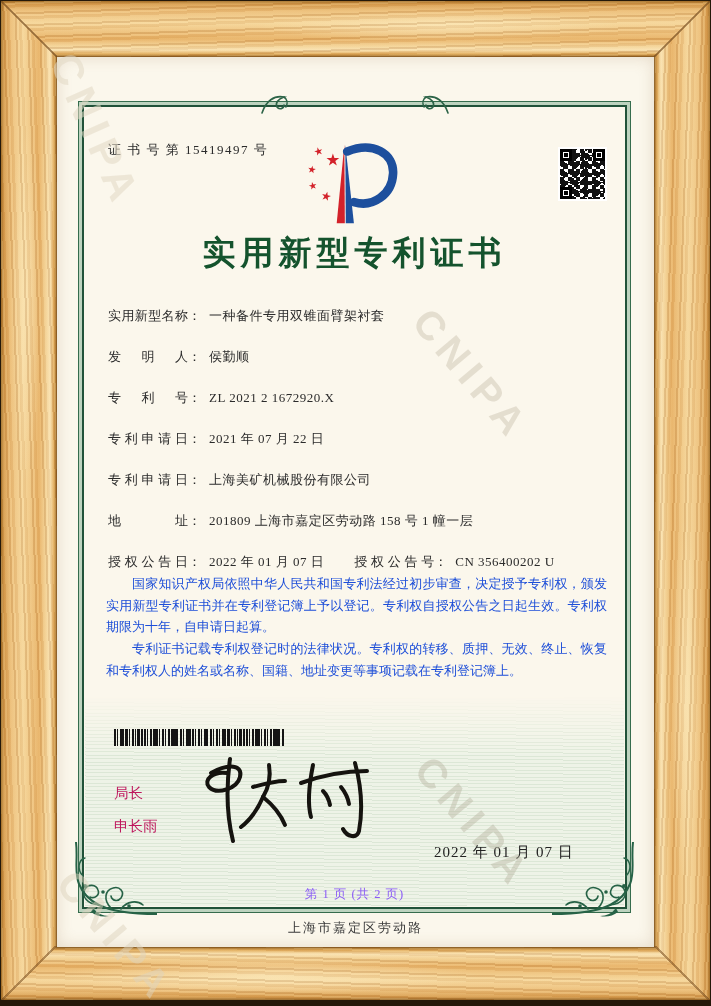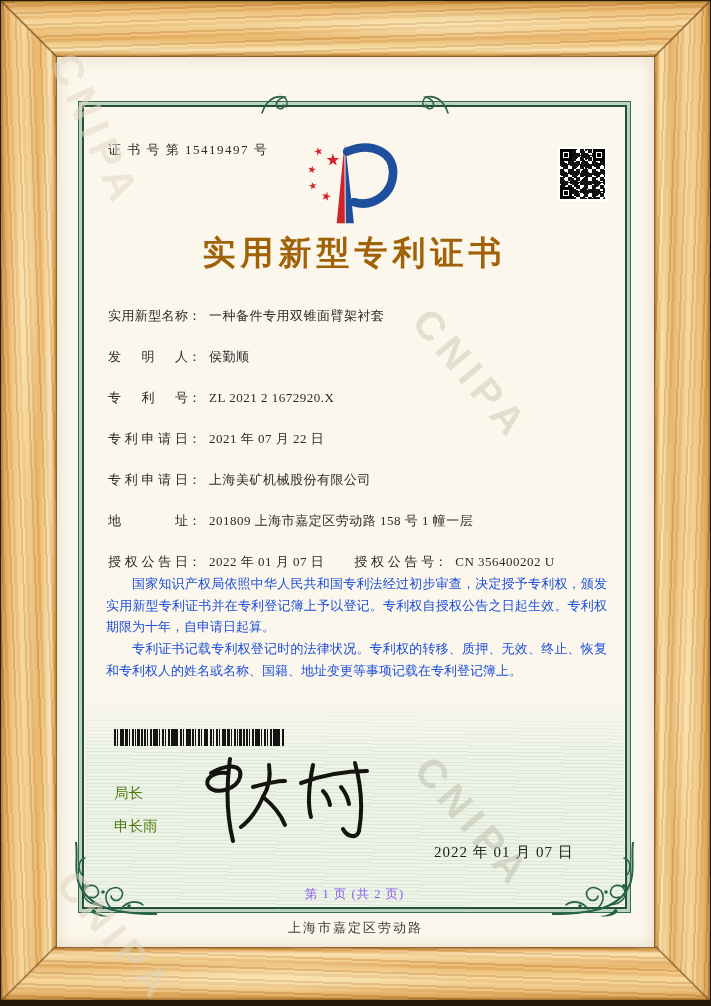"实用新型专利证书" .title { color: #a16207 -> #14532d }
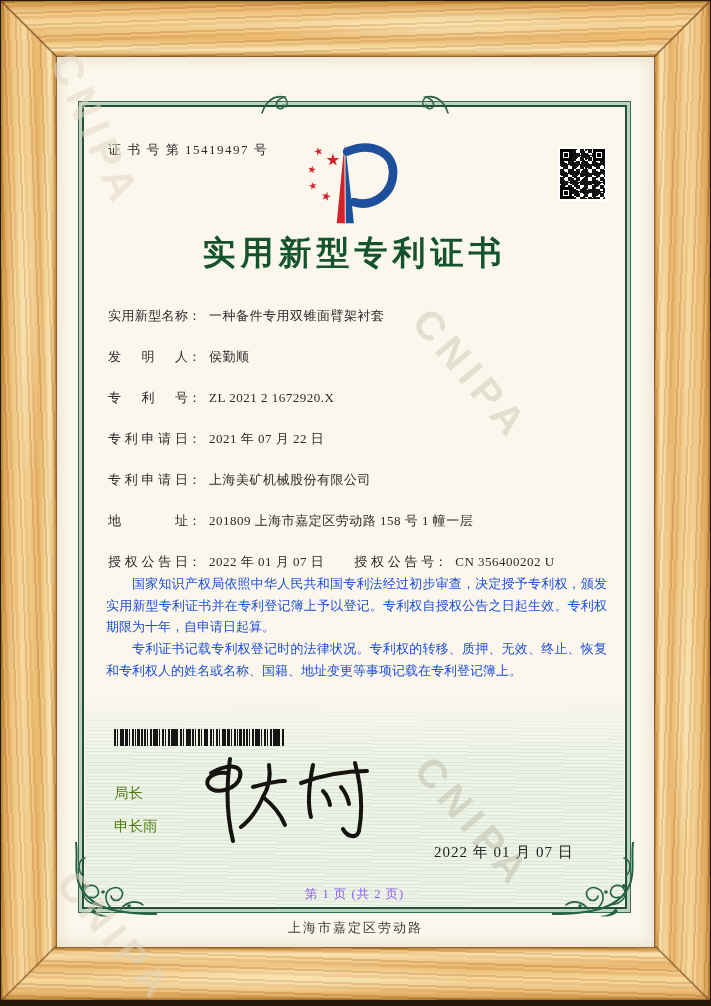"局长" .sig-block { color: #4d7c0f -> #be185d }
